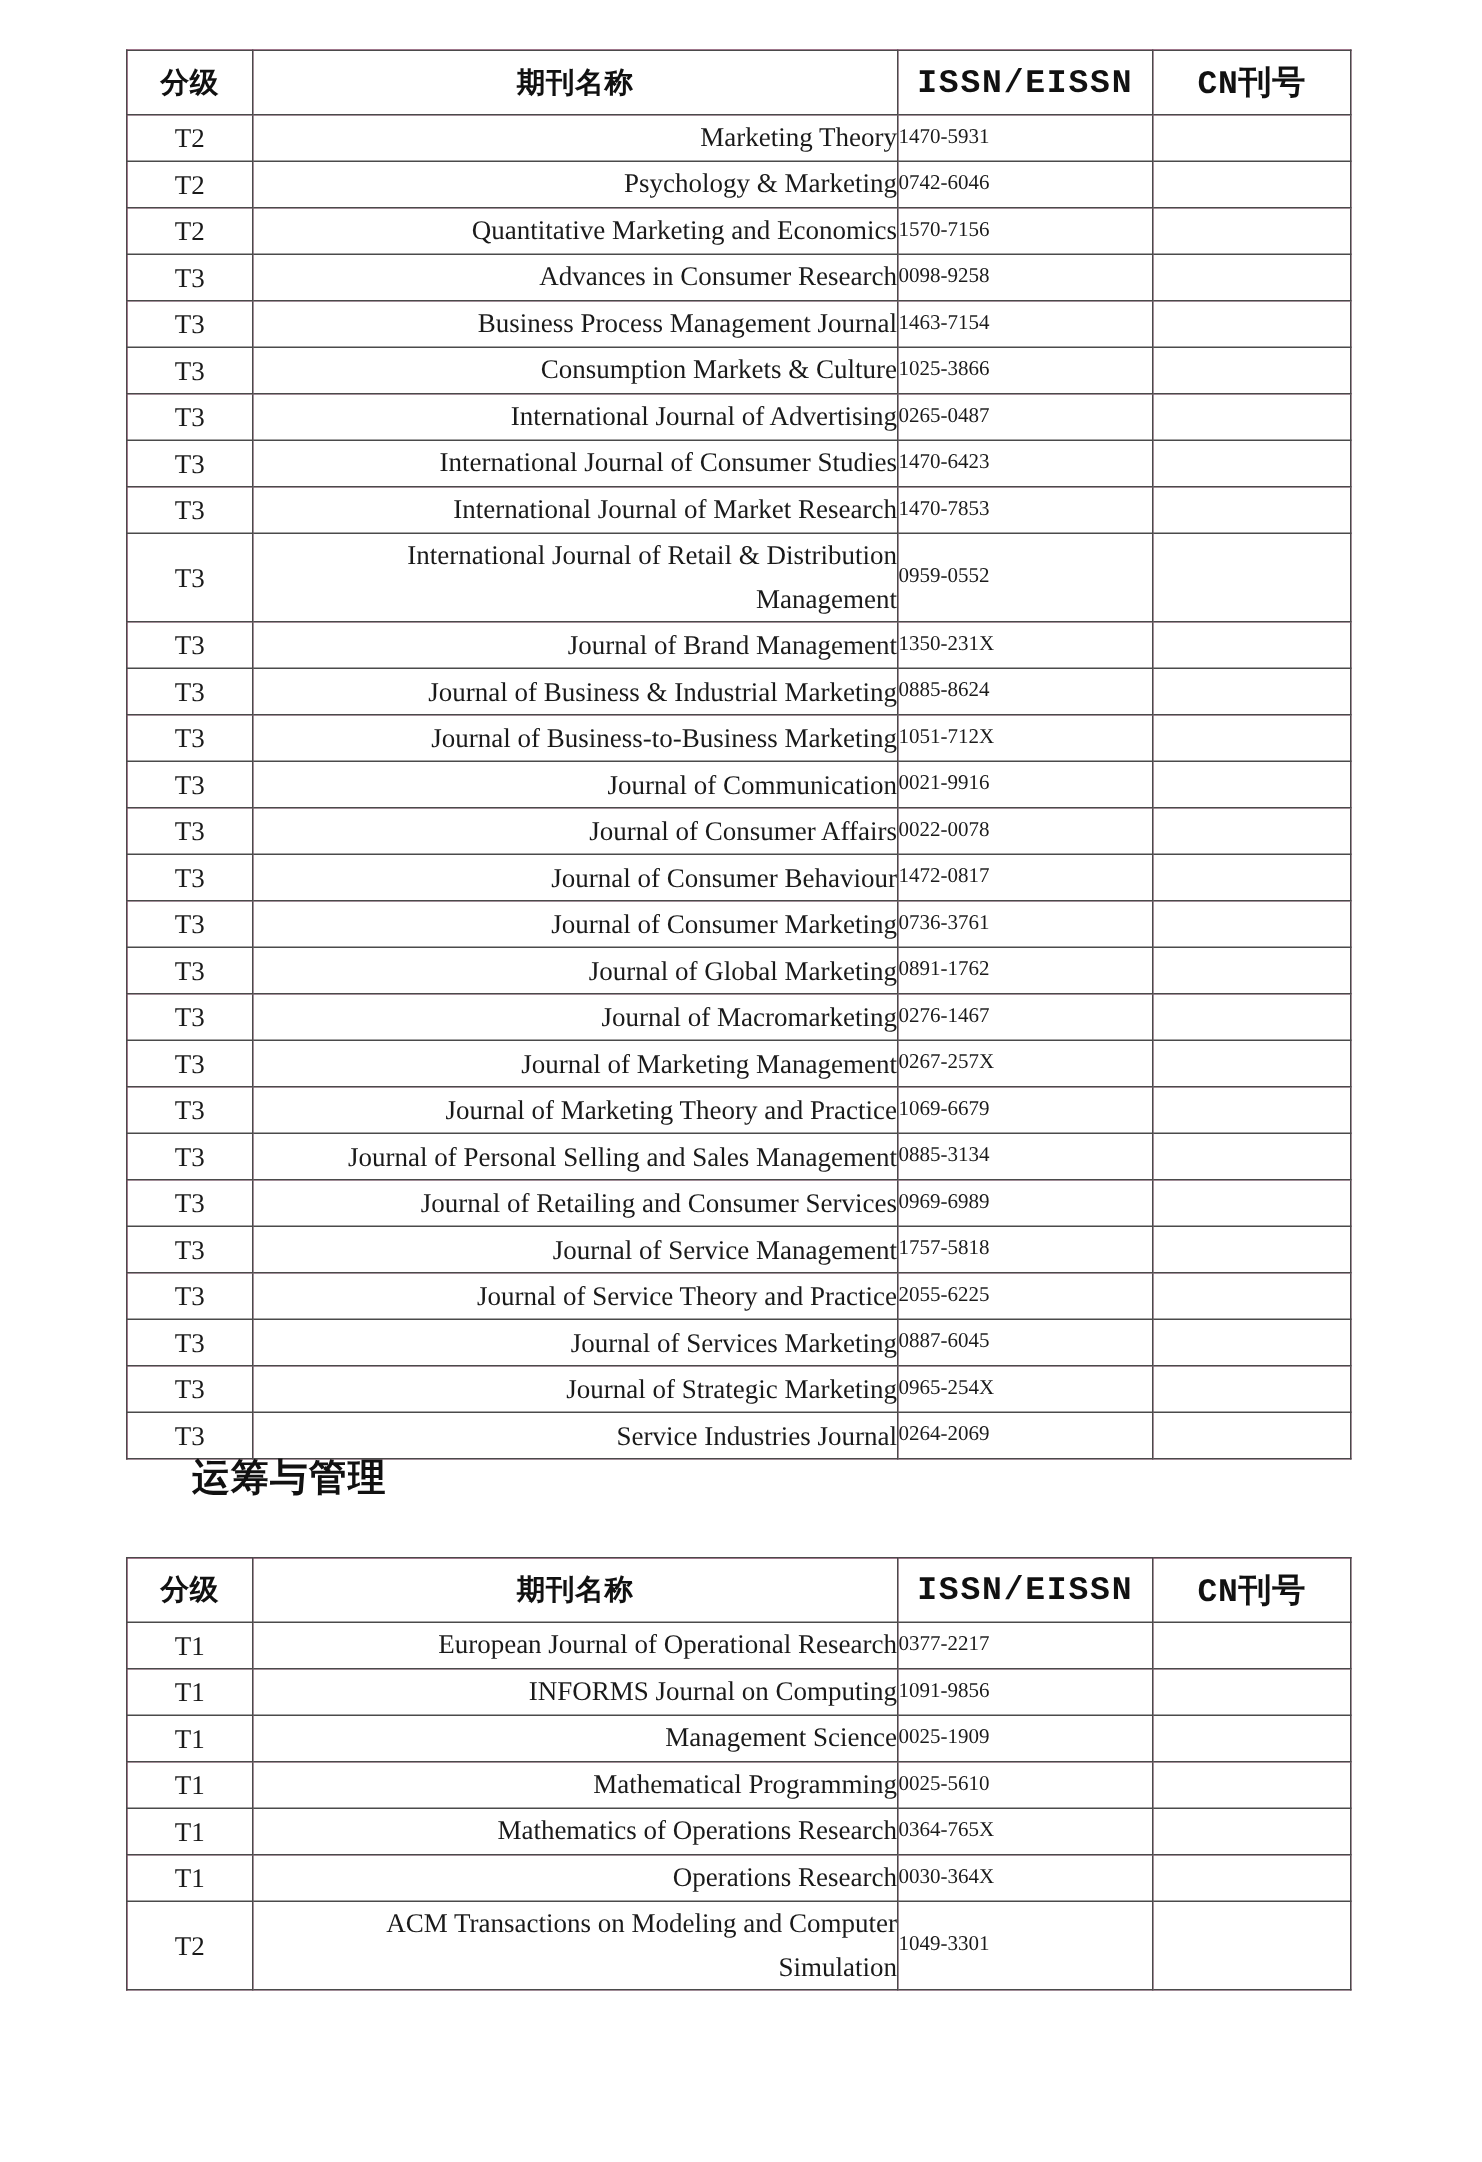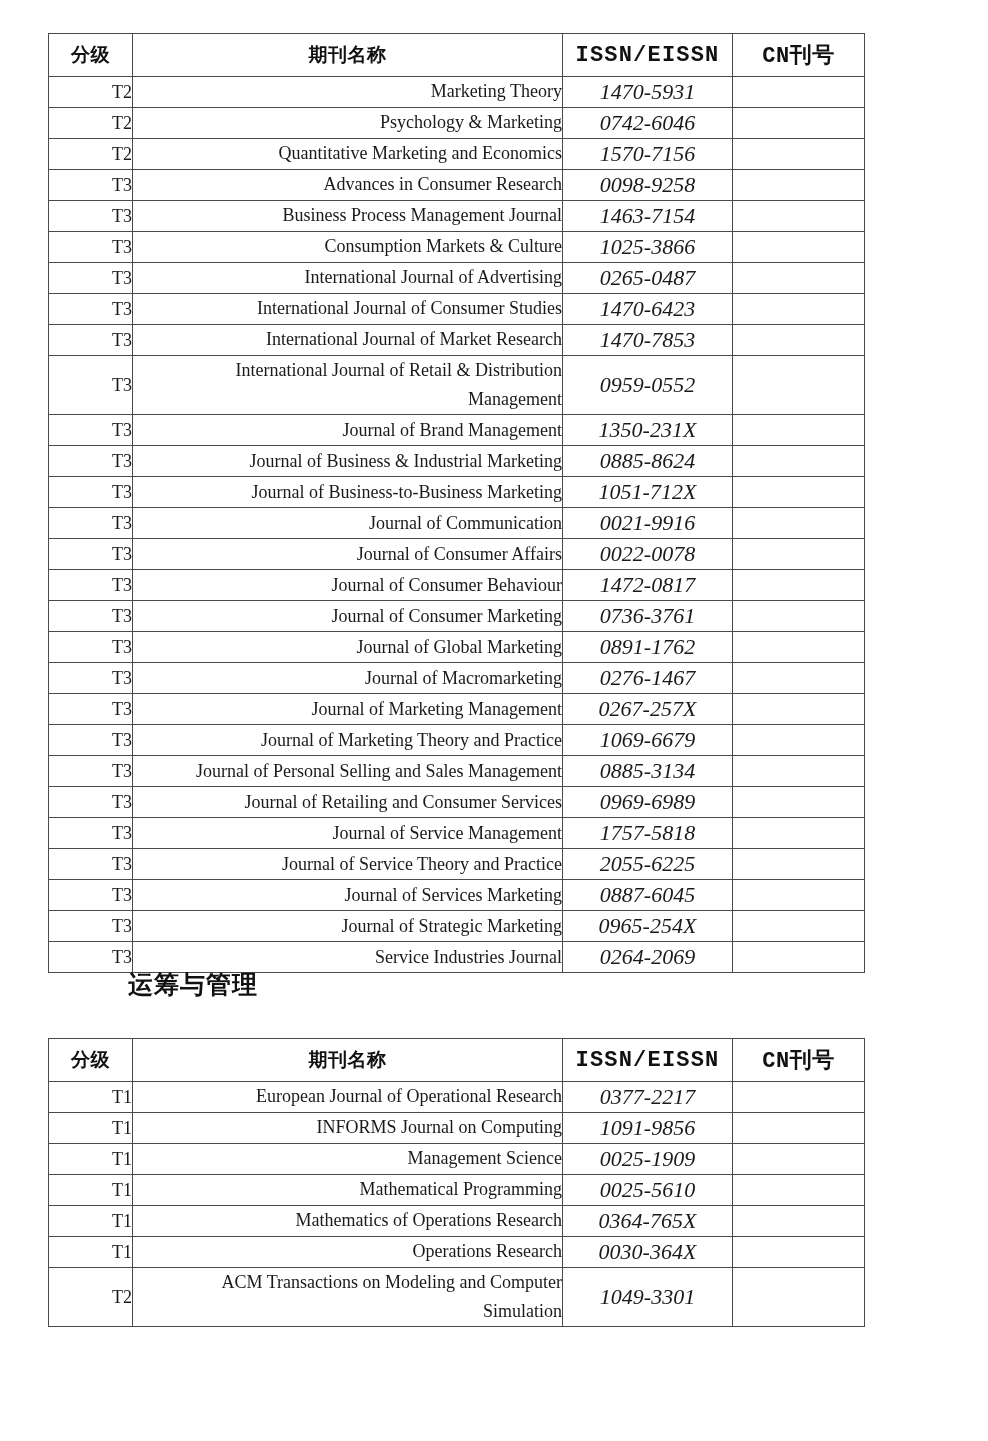"分级" .journal-table { margin: 0 0 0 48px -> 0 0 0 84px }
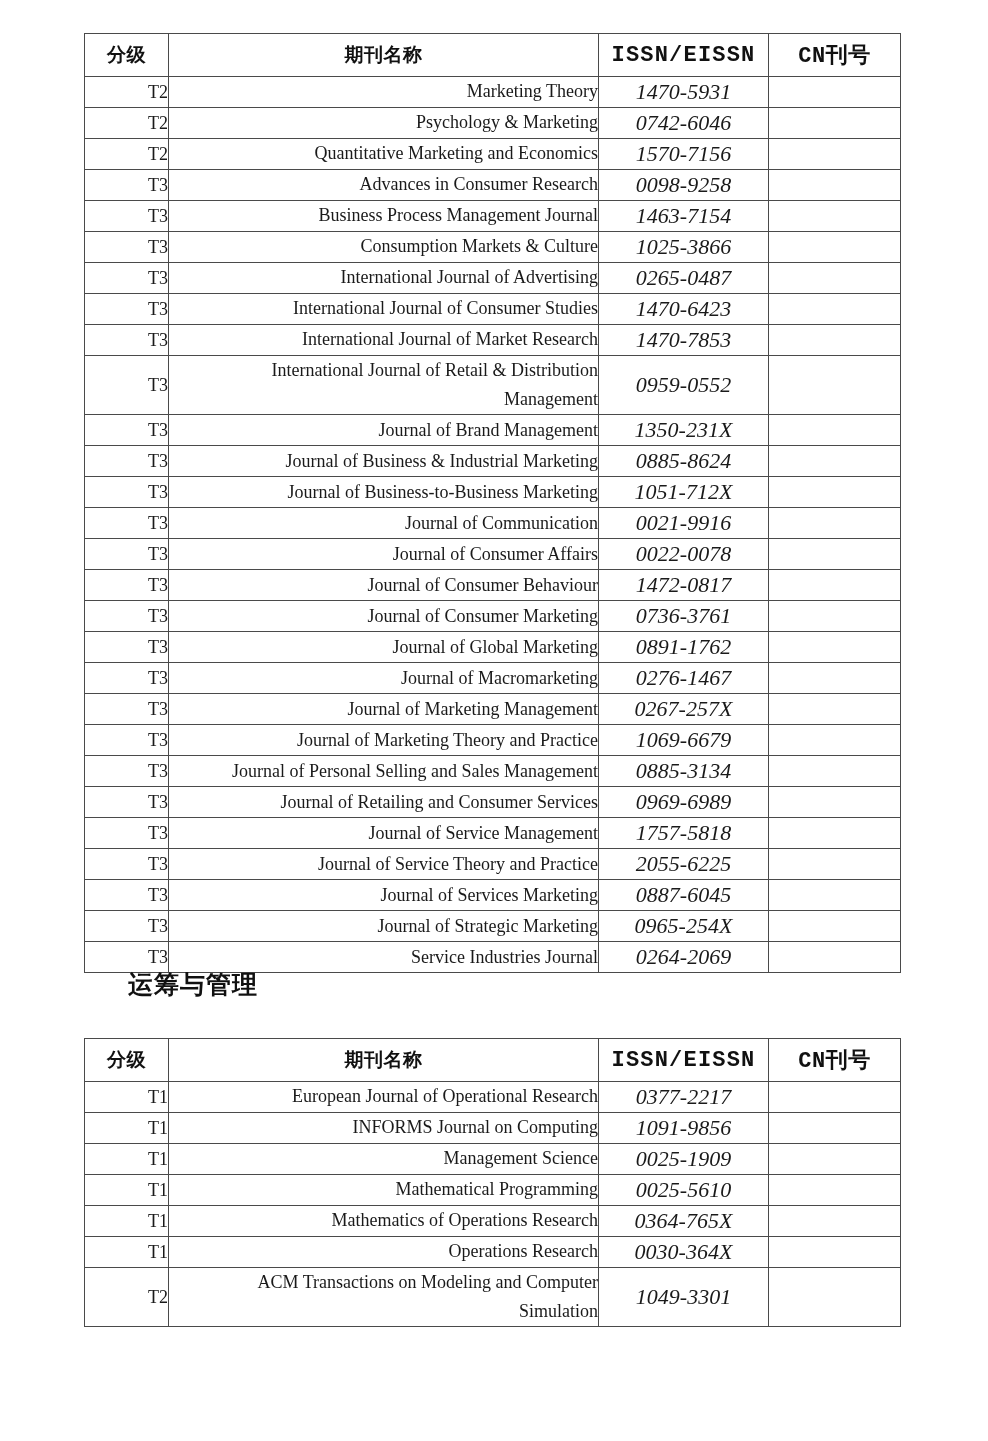"T2" .cell-rank { text-align: right -> center }
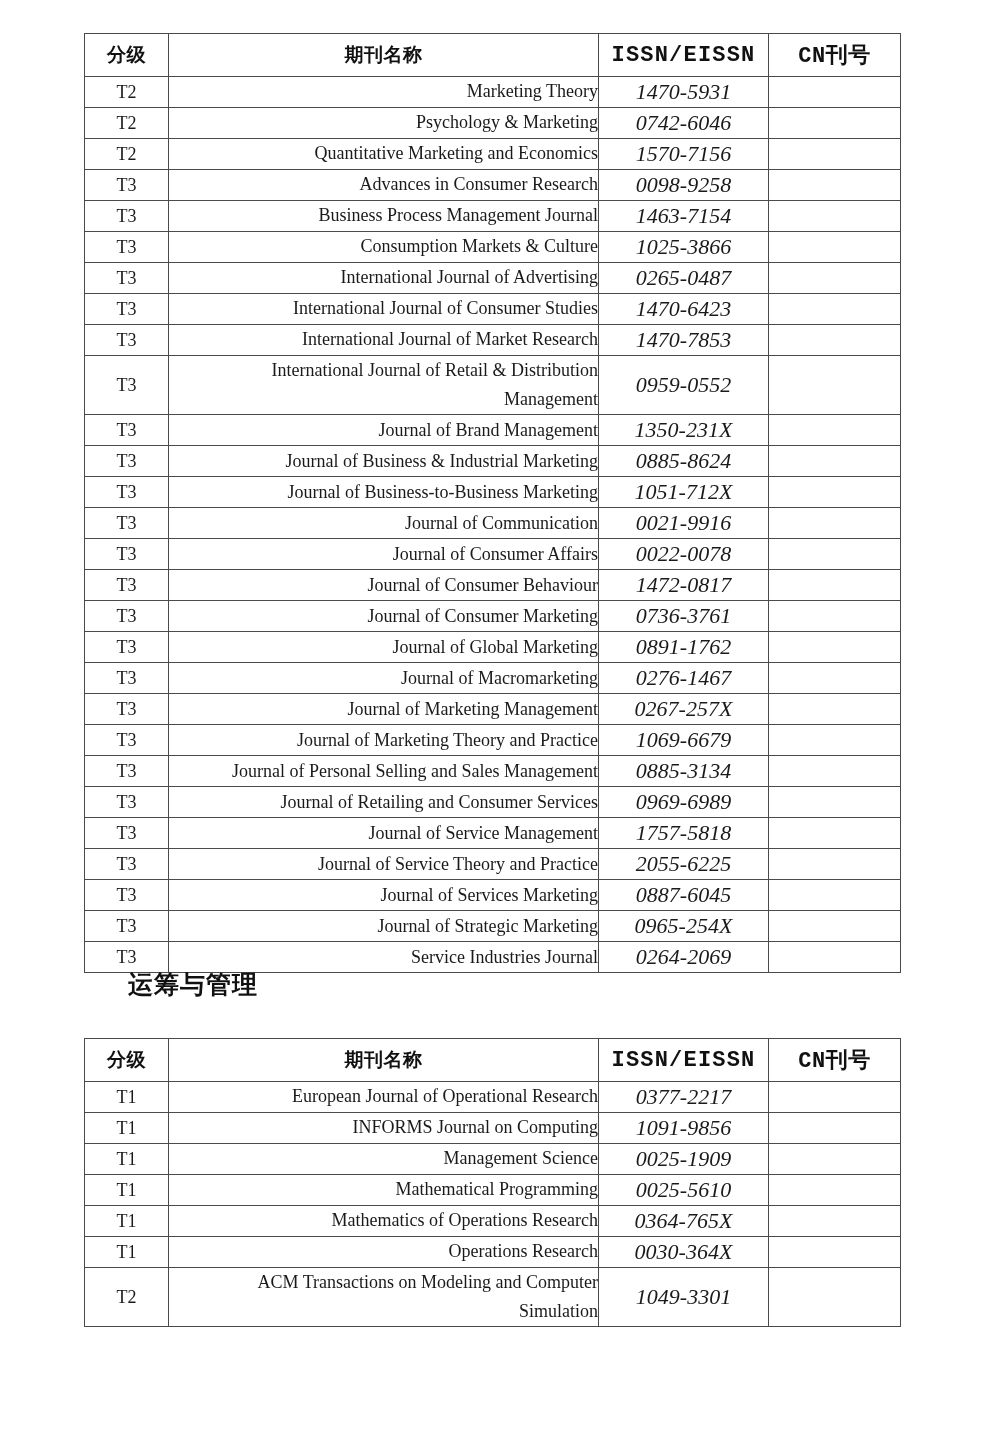"1470-5931" .cell-issn { font-size: 22px -> 14px; font-style: italic -> none; text-align: center -> left }
